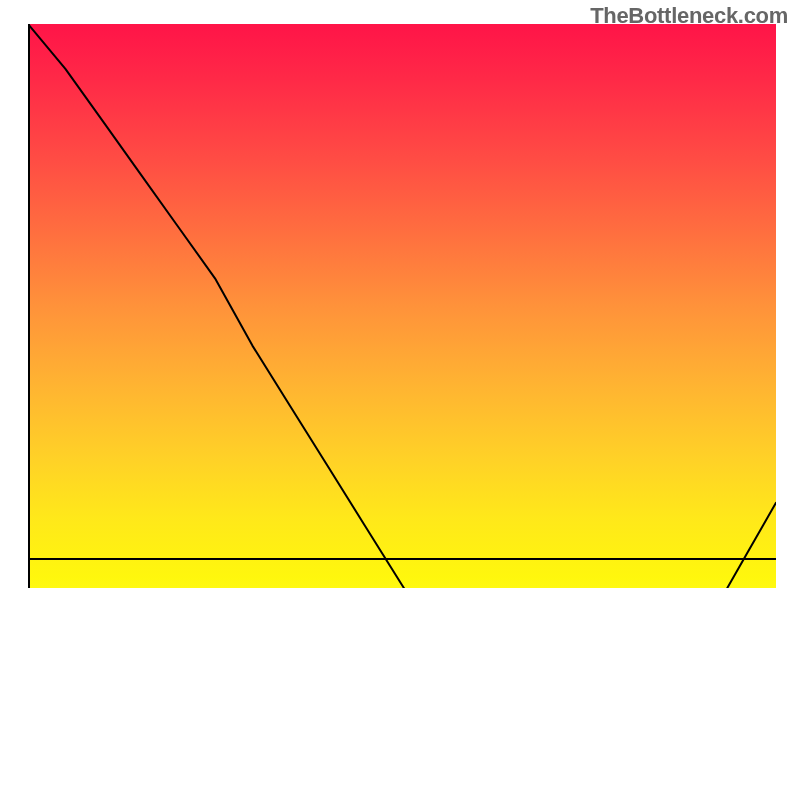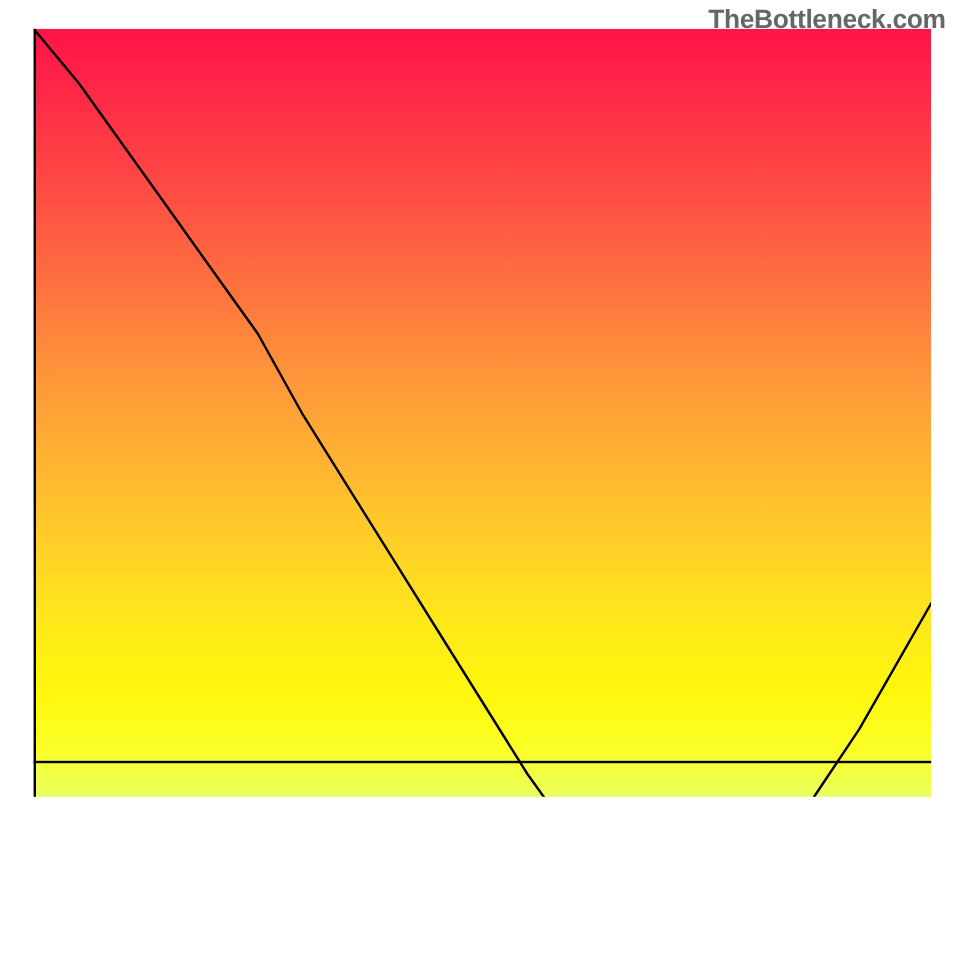"TheBottleneck.com" .chart-container { height: 664px -> 588px }
